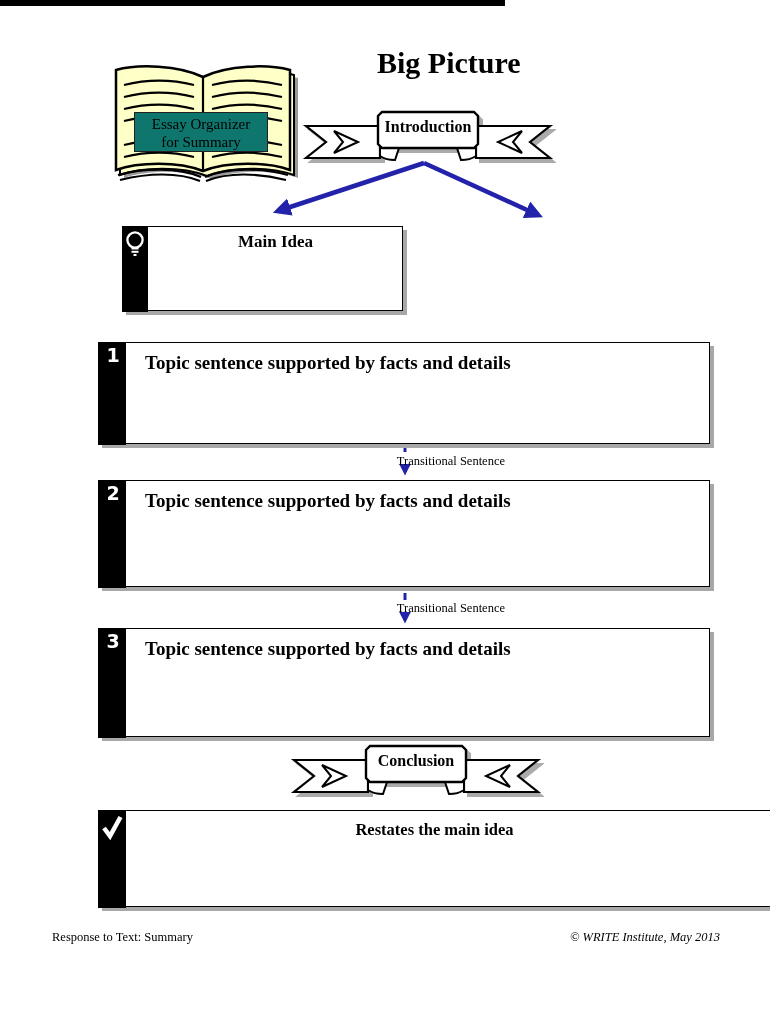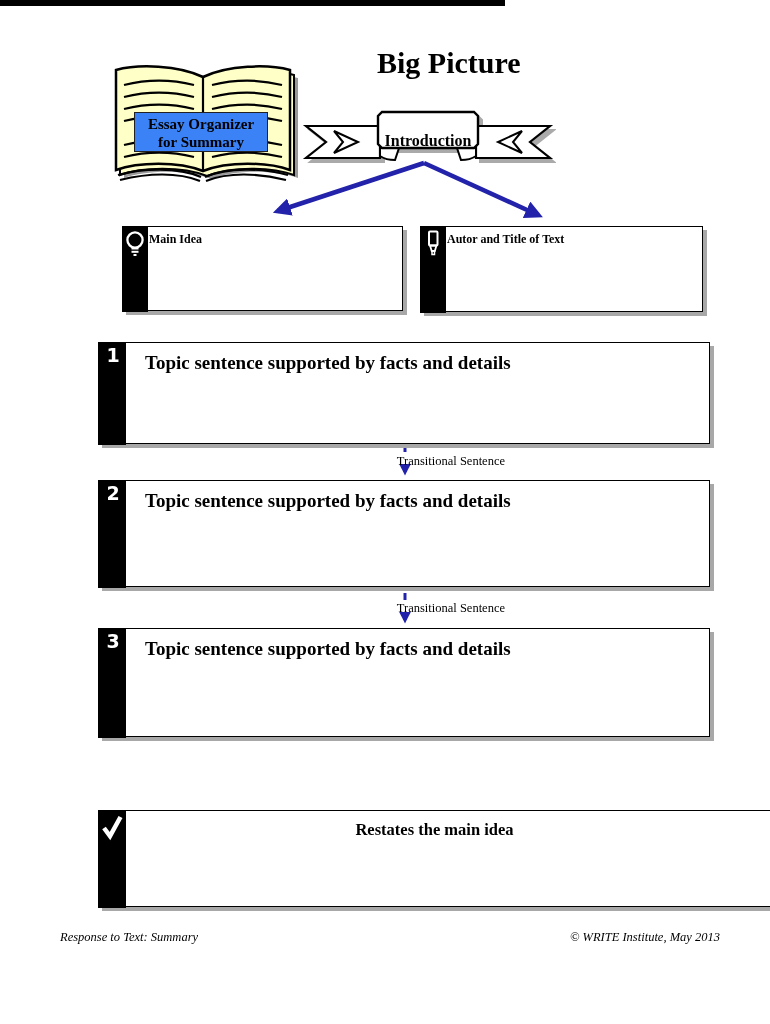"Essay Organizer" .book-label { background: #3b82f6 -> #0f766e; font-weight: bold -> normal }
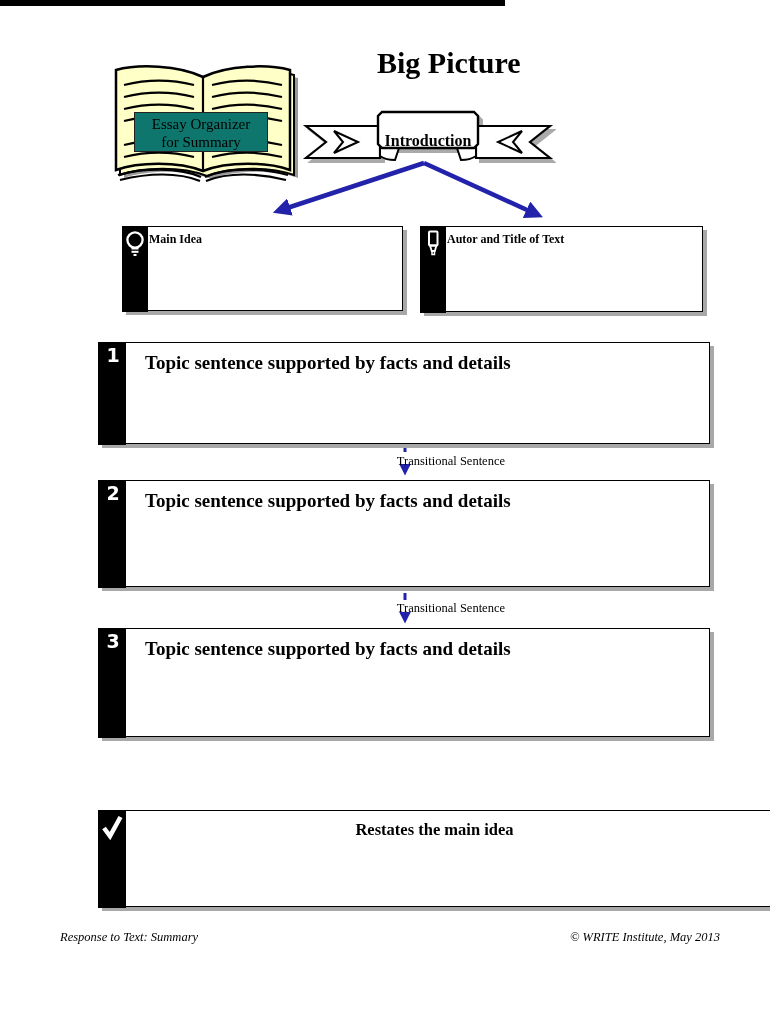"Introduction" .ribbon-label { top: 26px -> 12px }
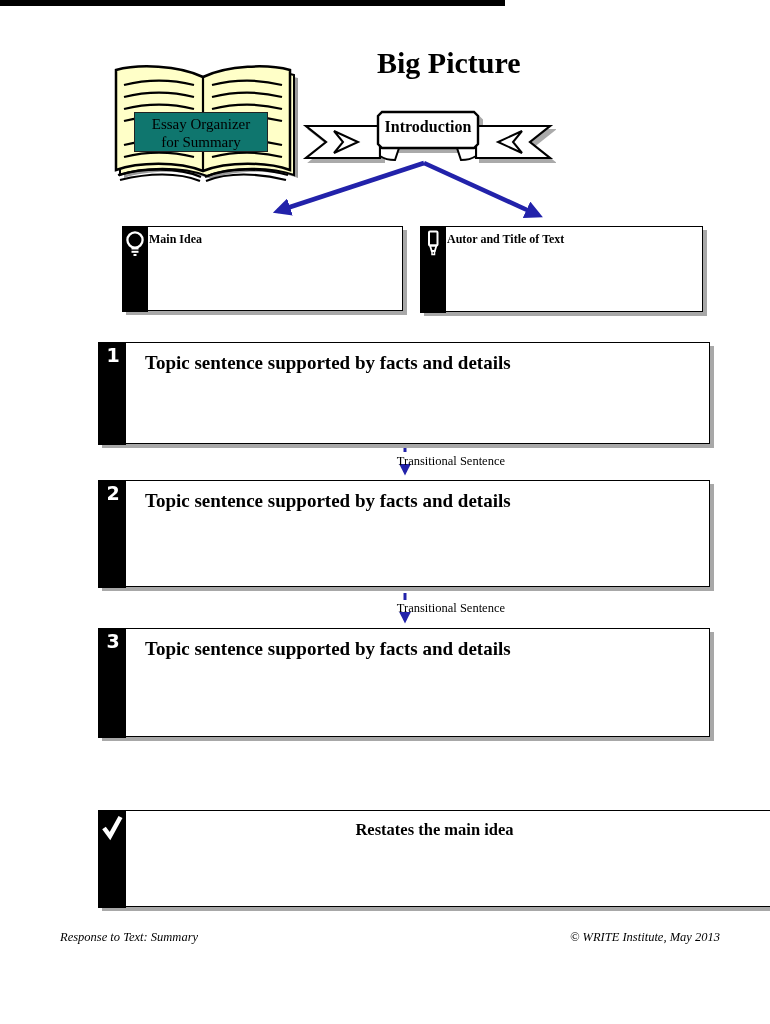"Main Idea" .idea-label { font-size: 12px -> 17px; text-align: left -> center }
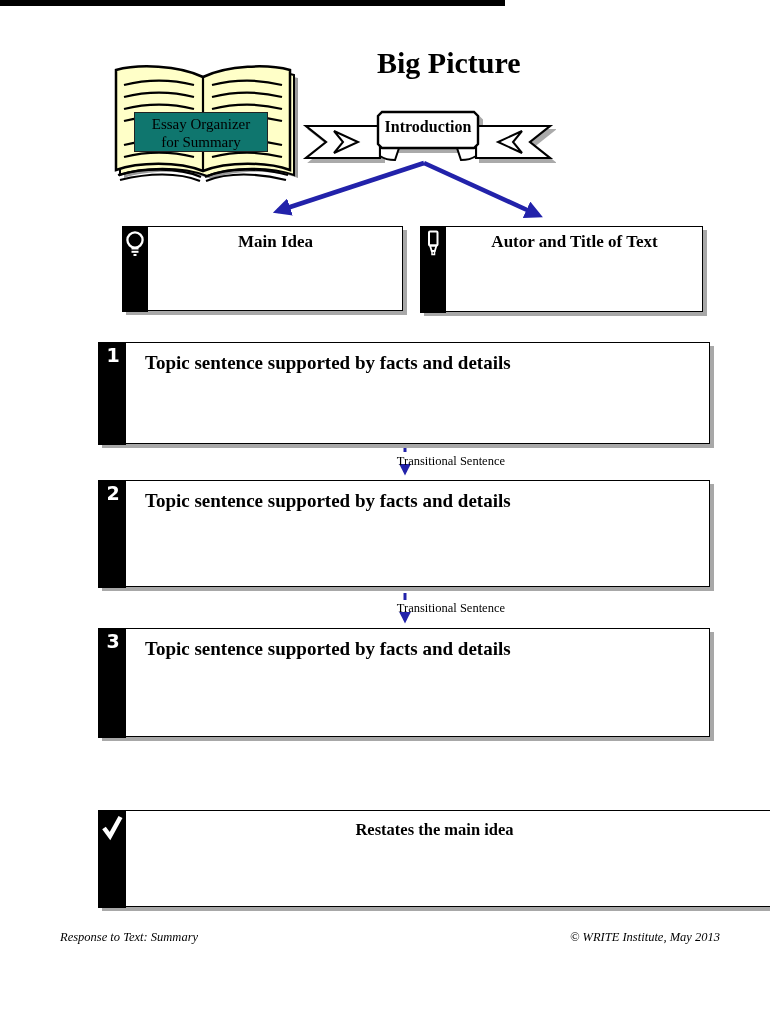"Autor and Title of Text" div.box { html: <div> <div> <svg> <g> <rect></rect> <path></path> <rect></rect> </g> </svg> </div> <div>Autor and Title of Text</div> </div> -> none }
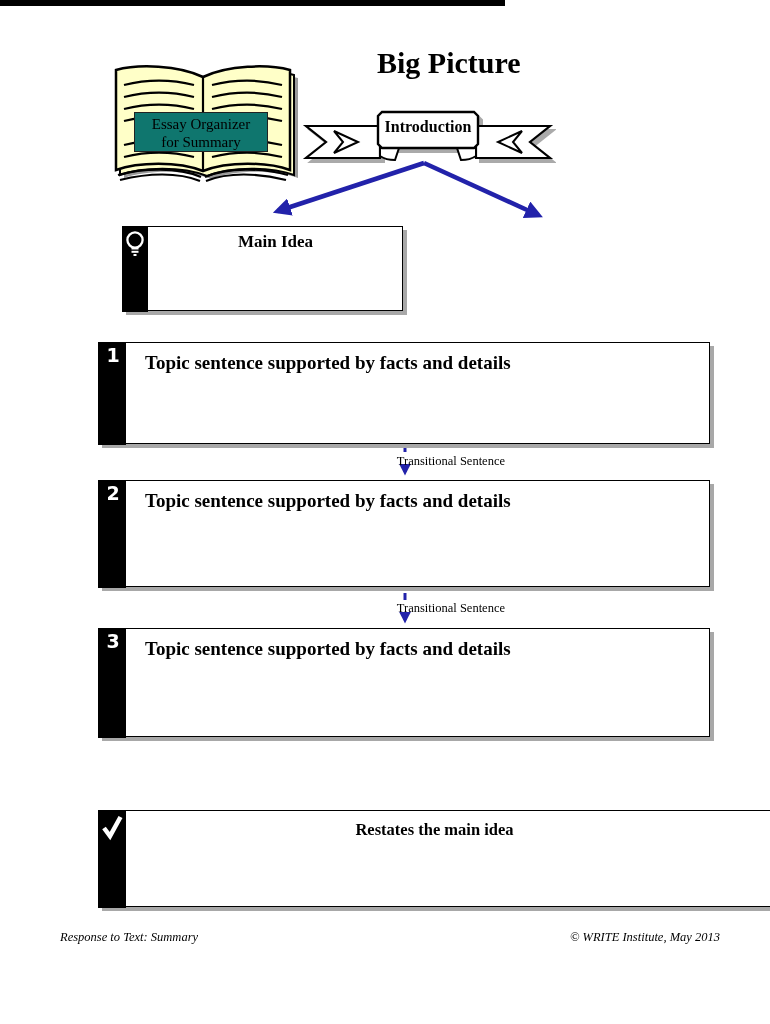"Conclusion" div.ribbon { html: none -> <div> <svg> <g> <polygon></polygon> <polygon></polygon> <path></path> </g> <g> <polygon></polygon> <polygon></polygon> <polygon></polygon> <polygon></polygon> <path></path> <path></path> <path></path> </g> </svg> <div>Conclusion</div> </div> }
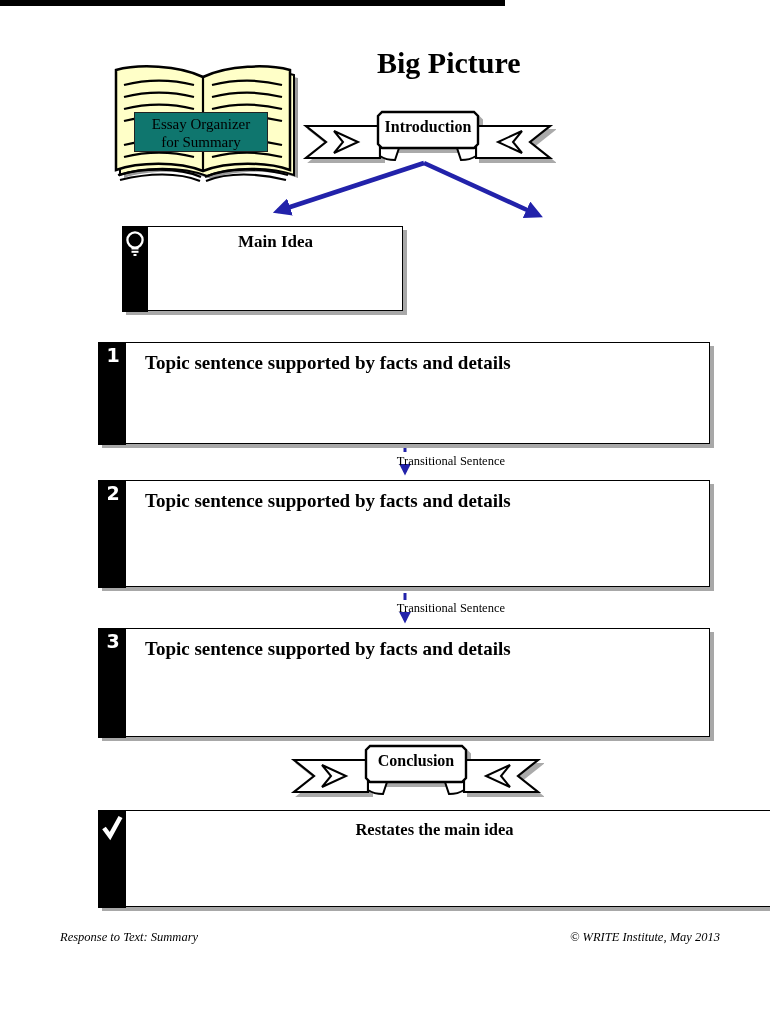"Response to Text: Summary" .footer-left { font-style: italic -> none; margin-left: 8px -> none }
